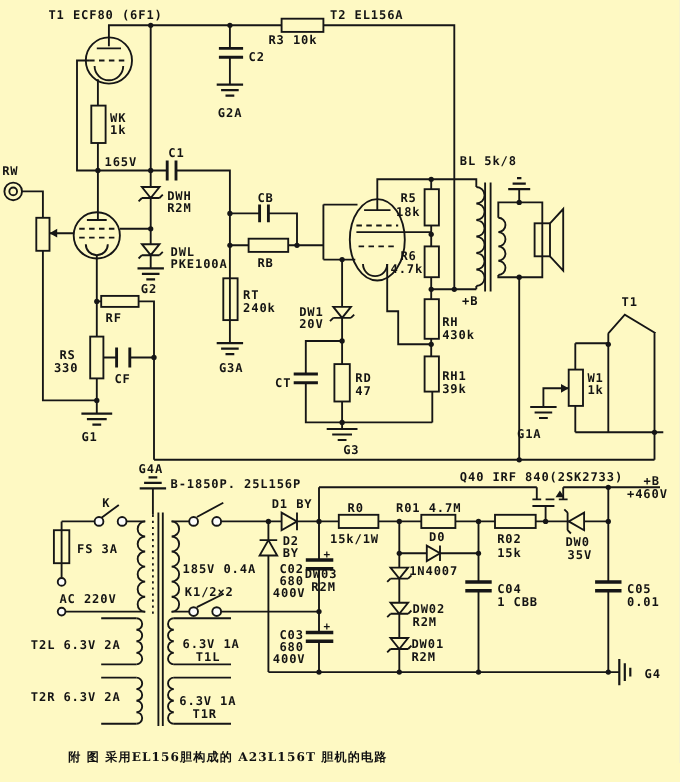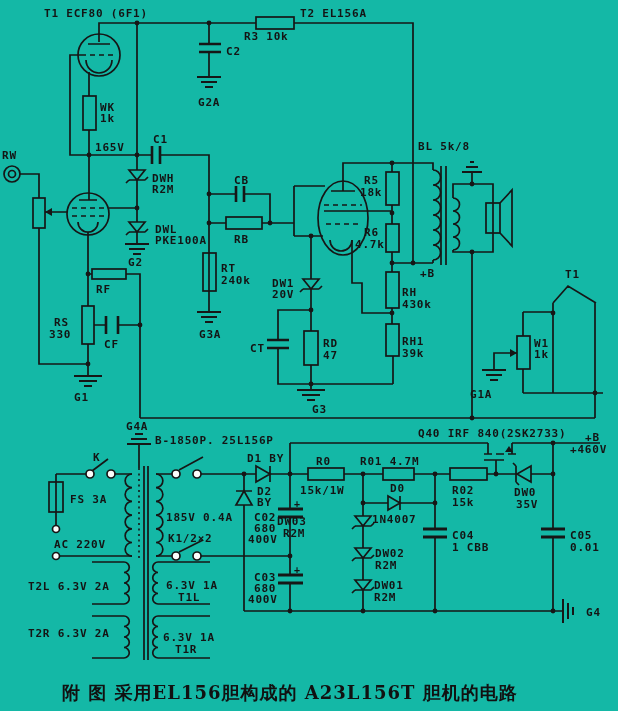"T1 ECF80 (6F1)" .page { background: #14b8a6 -> #fef9c3 }
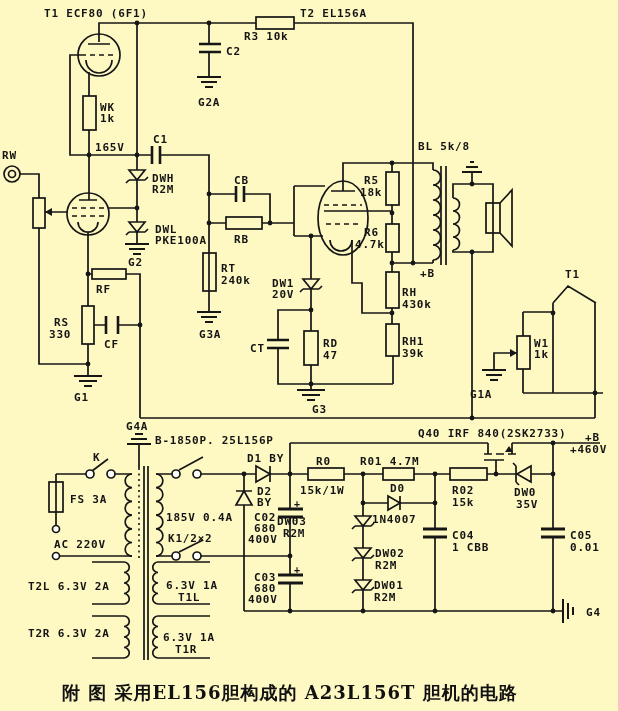"附 图 采用EL156胆构成的 A23L156T 胆机的电路" .caption { font-size: 18px -> 11px }
